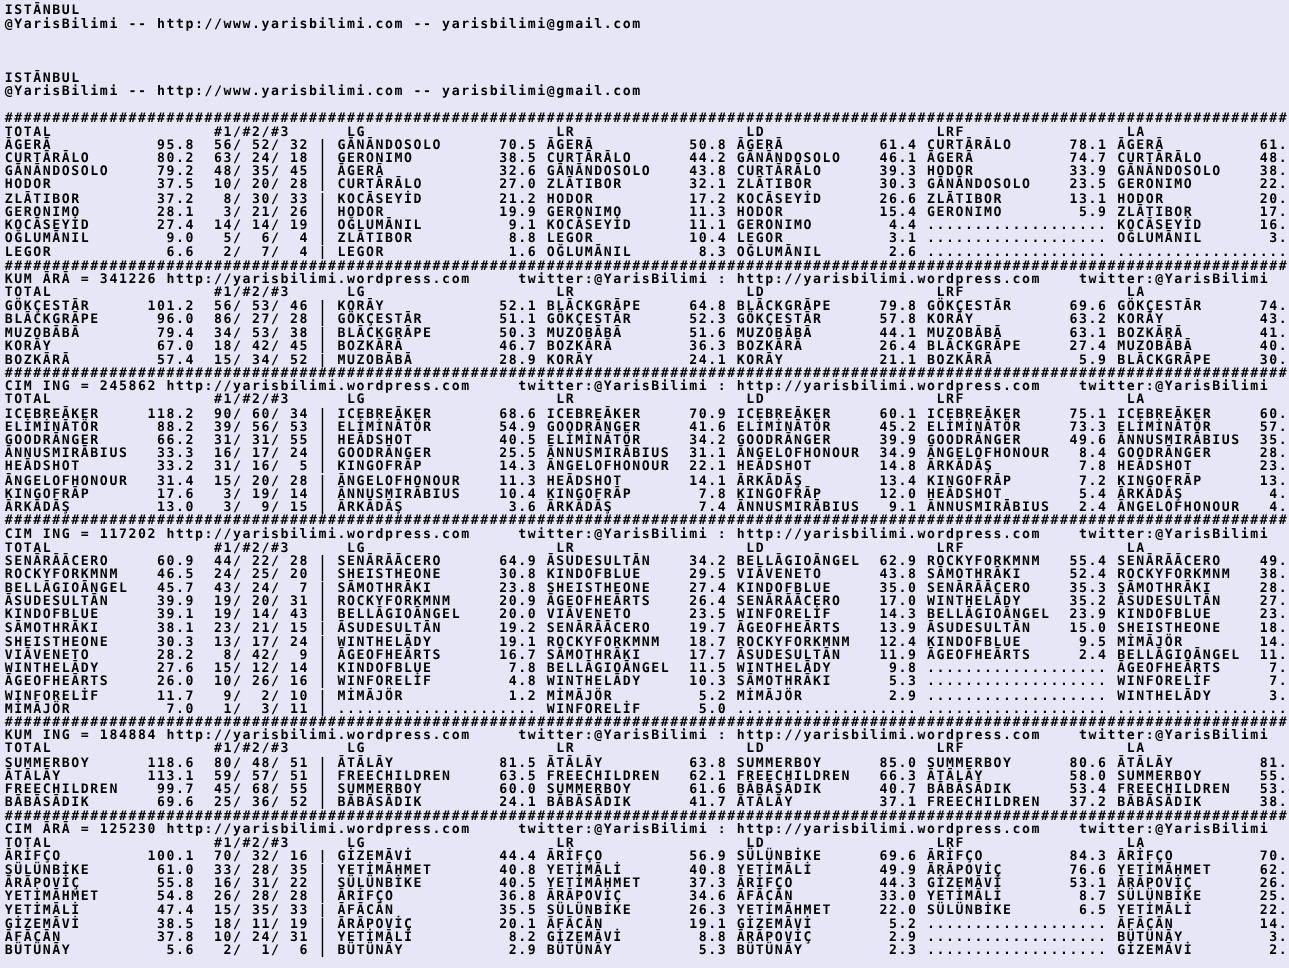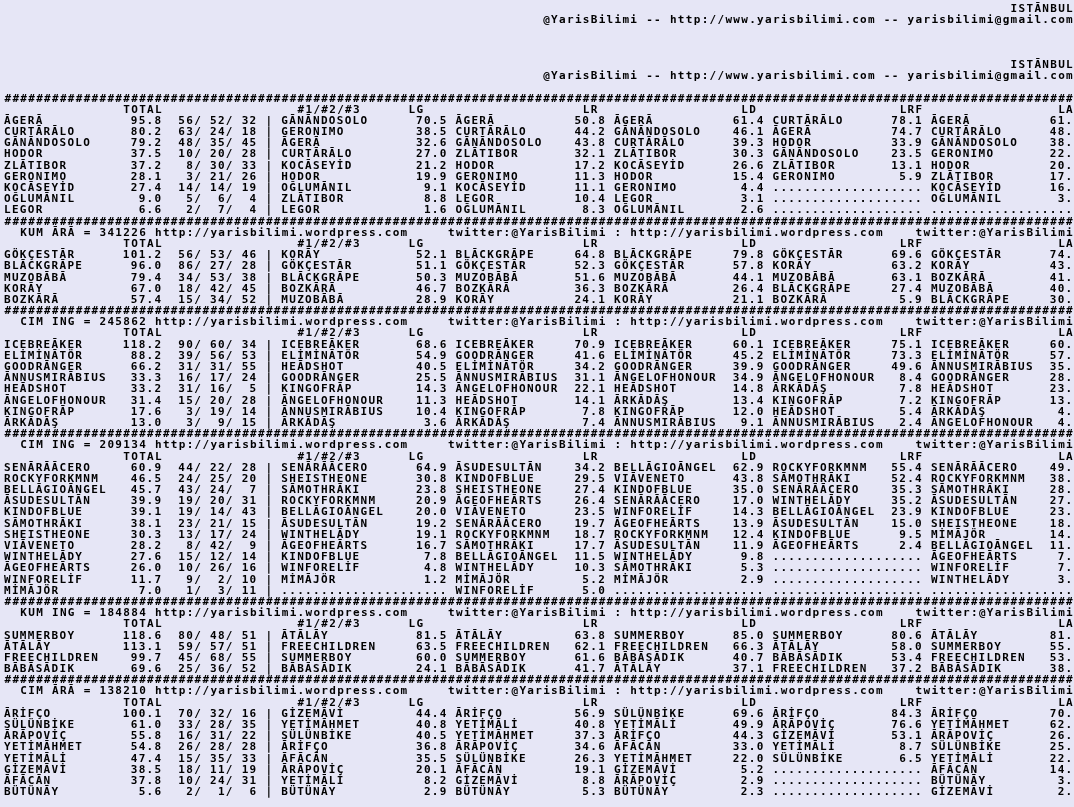"ISTĀNBUL" #terminal { text-align: right -> none }
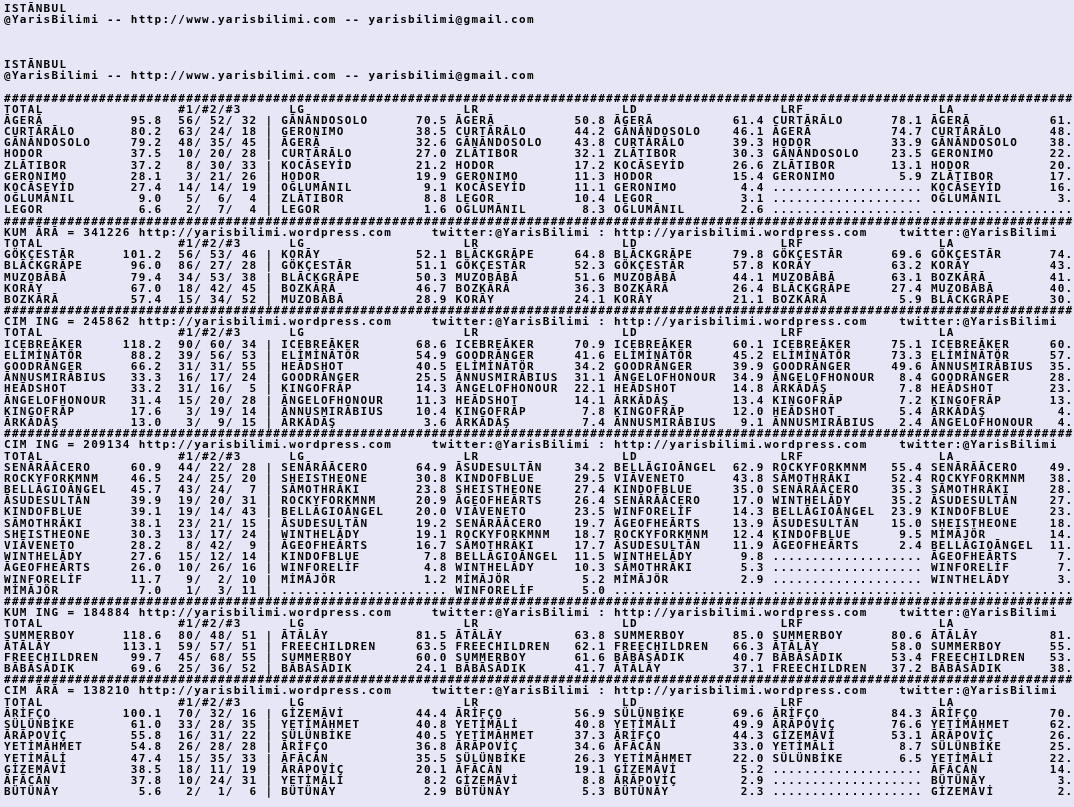"CIM ING = 209134" div.line { text: 209134 -> 117202 }
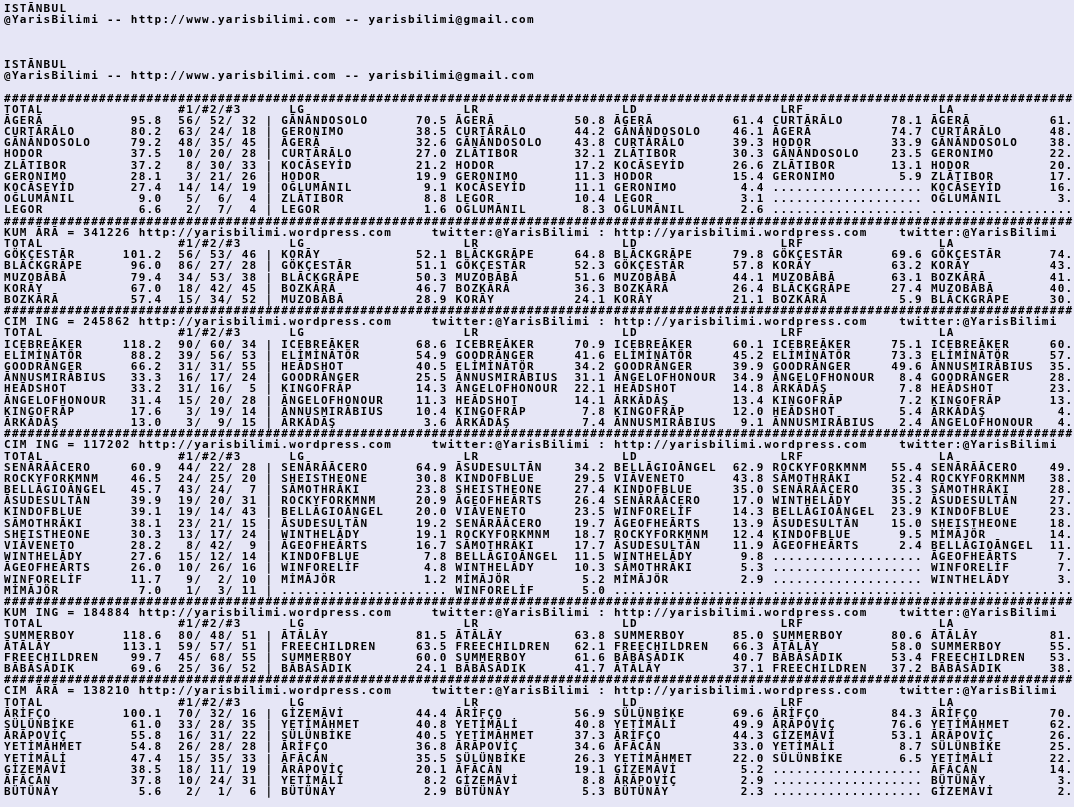"CIM ĀRĀ = 138210" div.line { text: 138210 -> 125230 }
